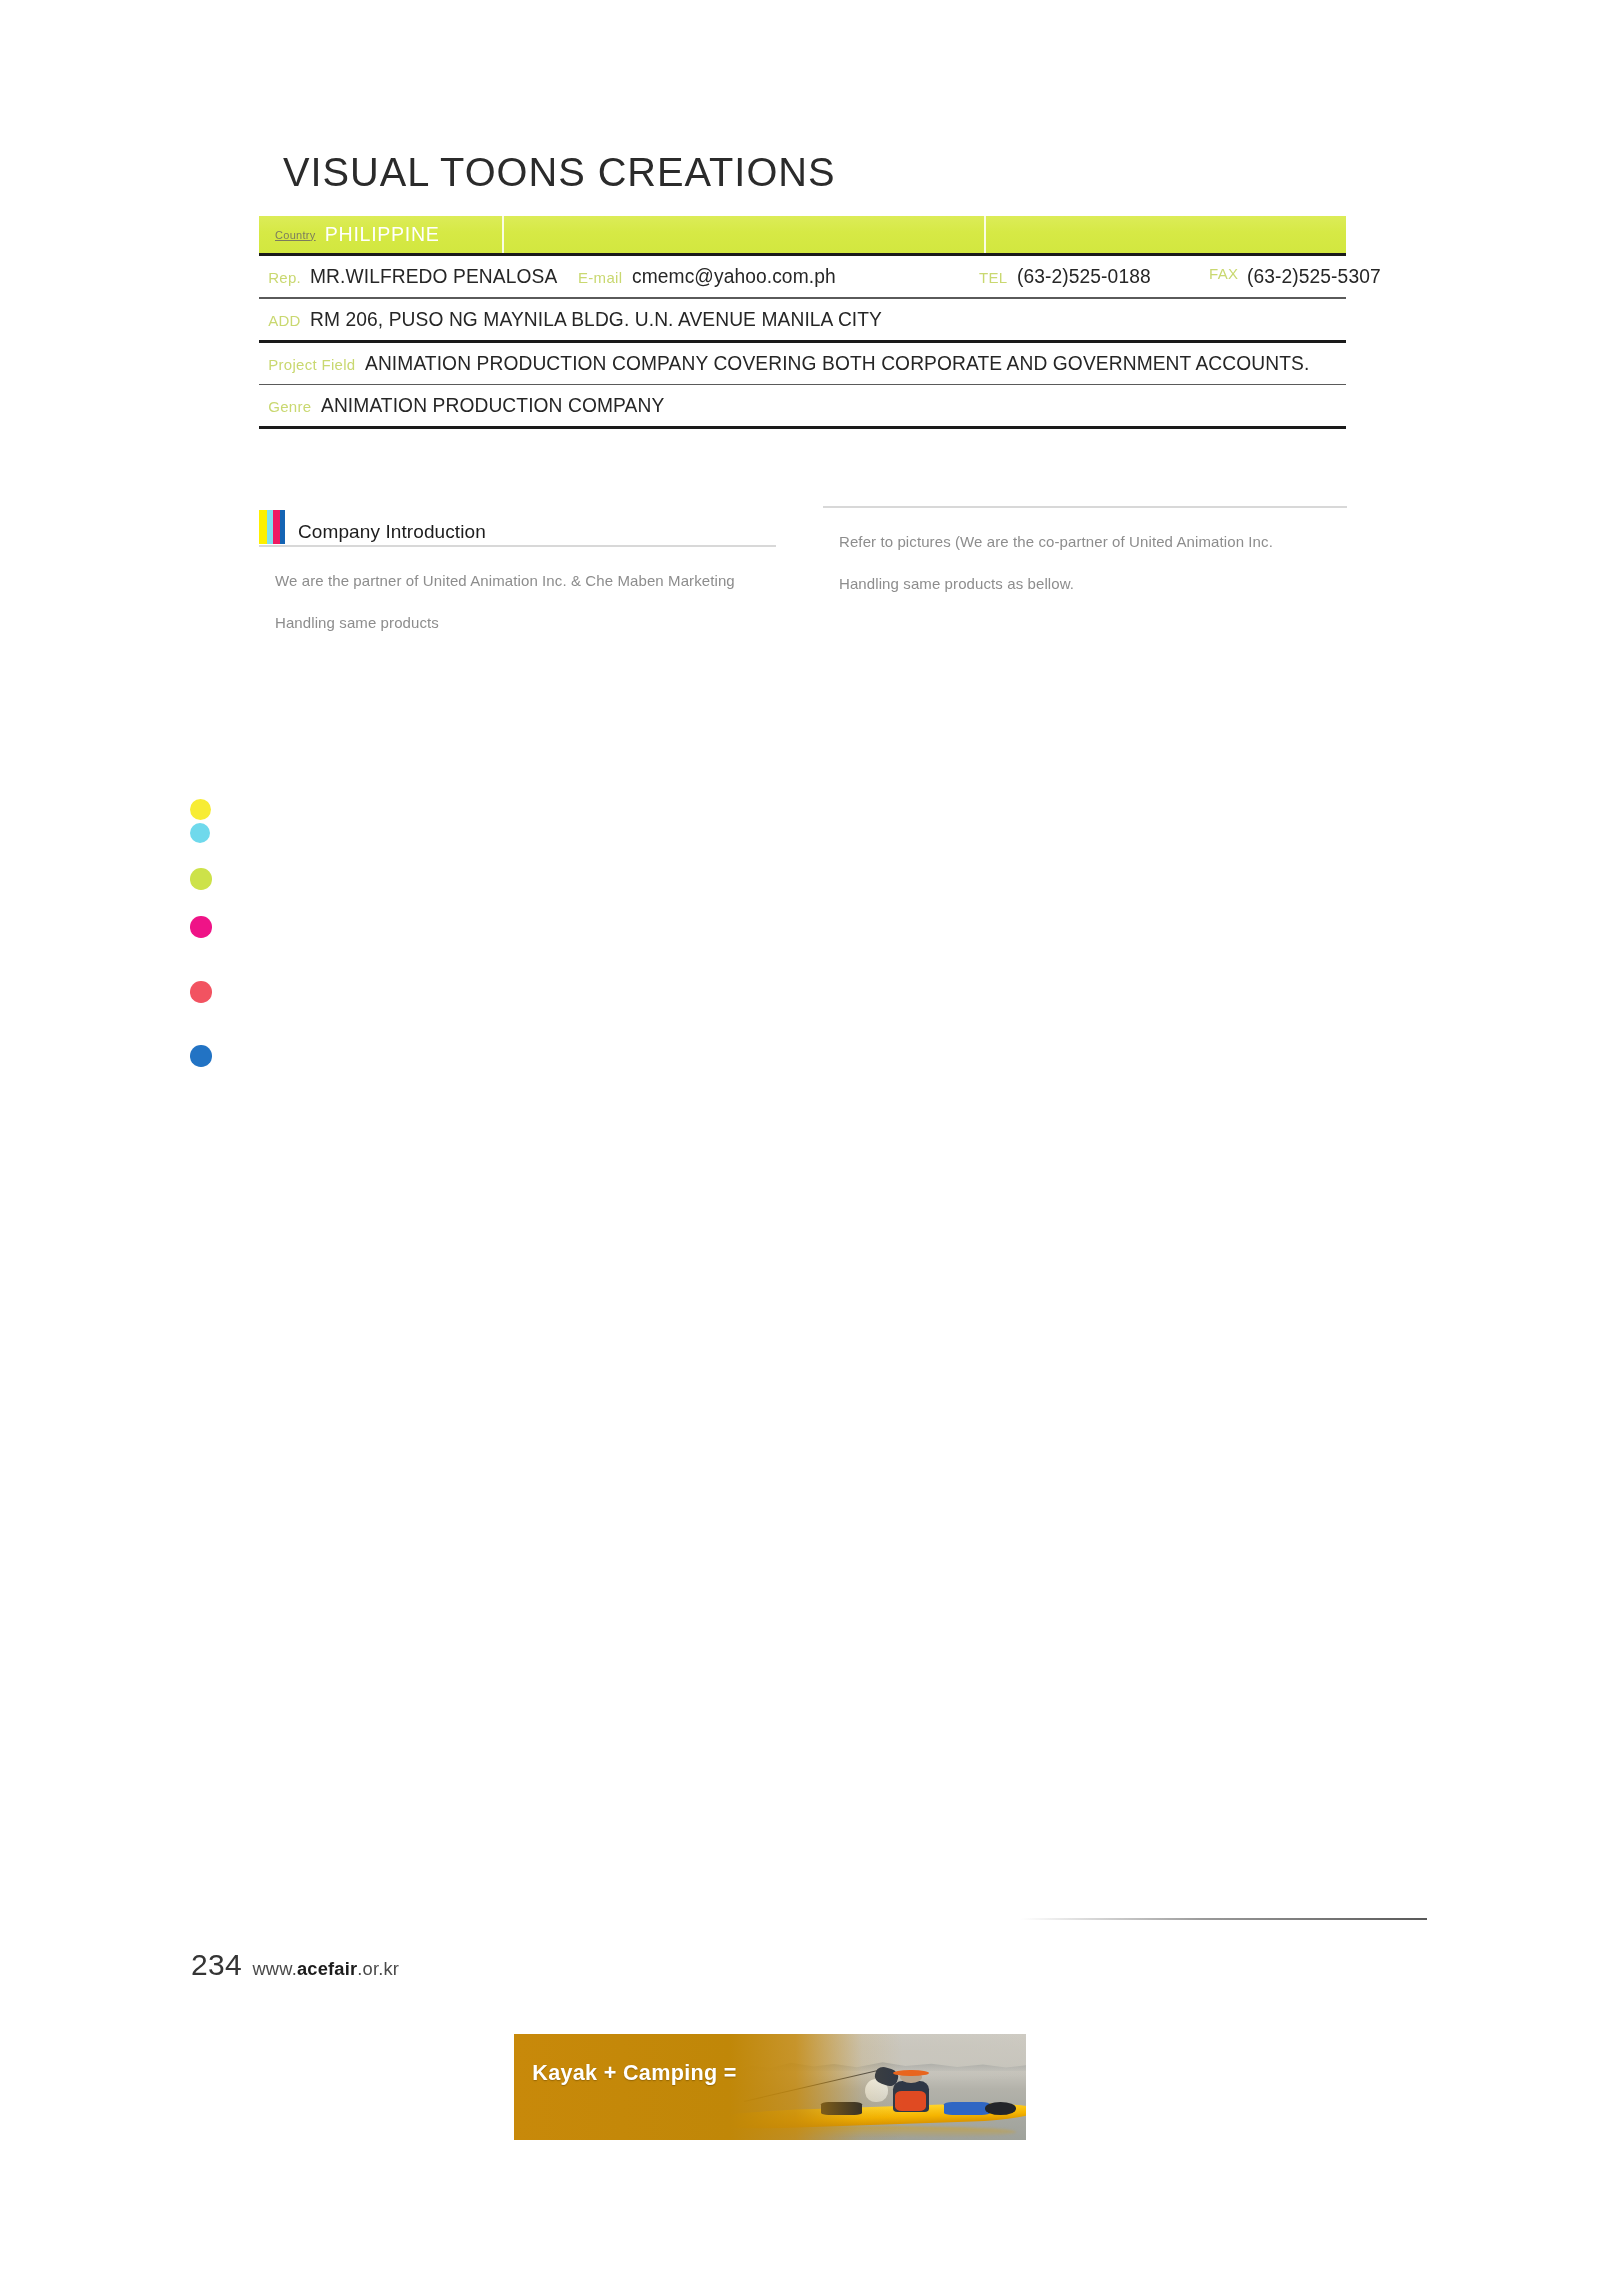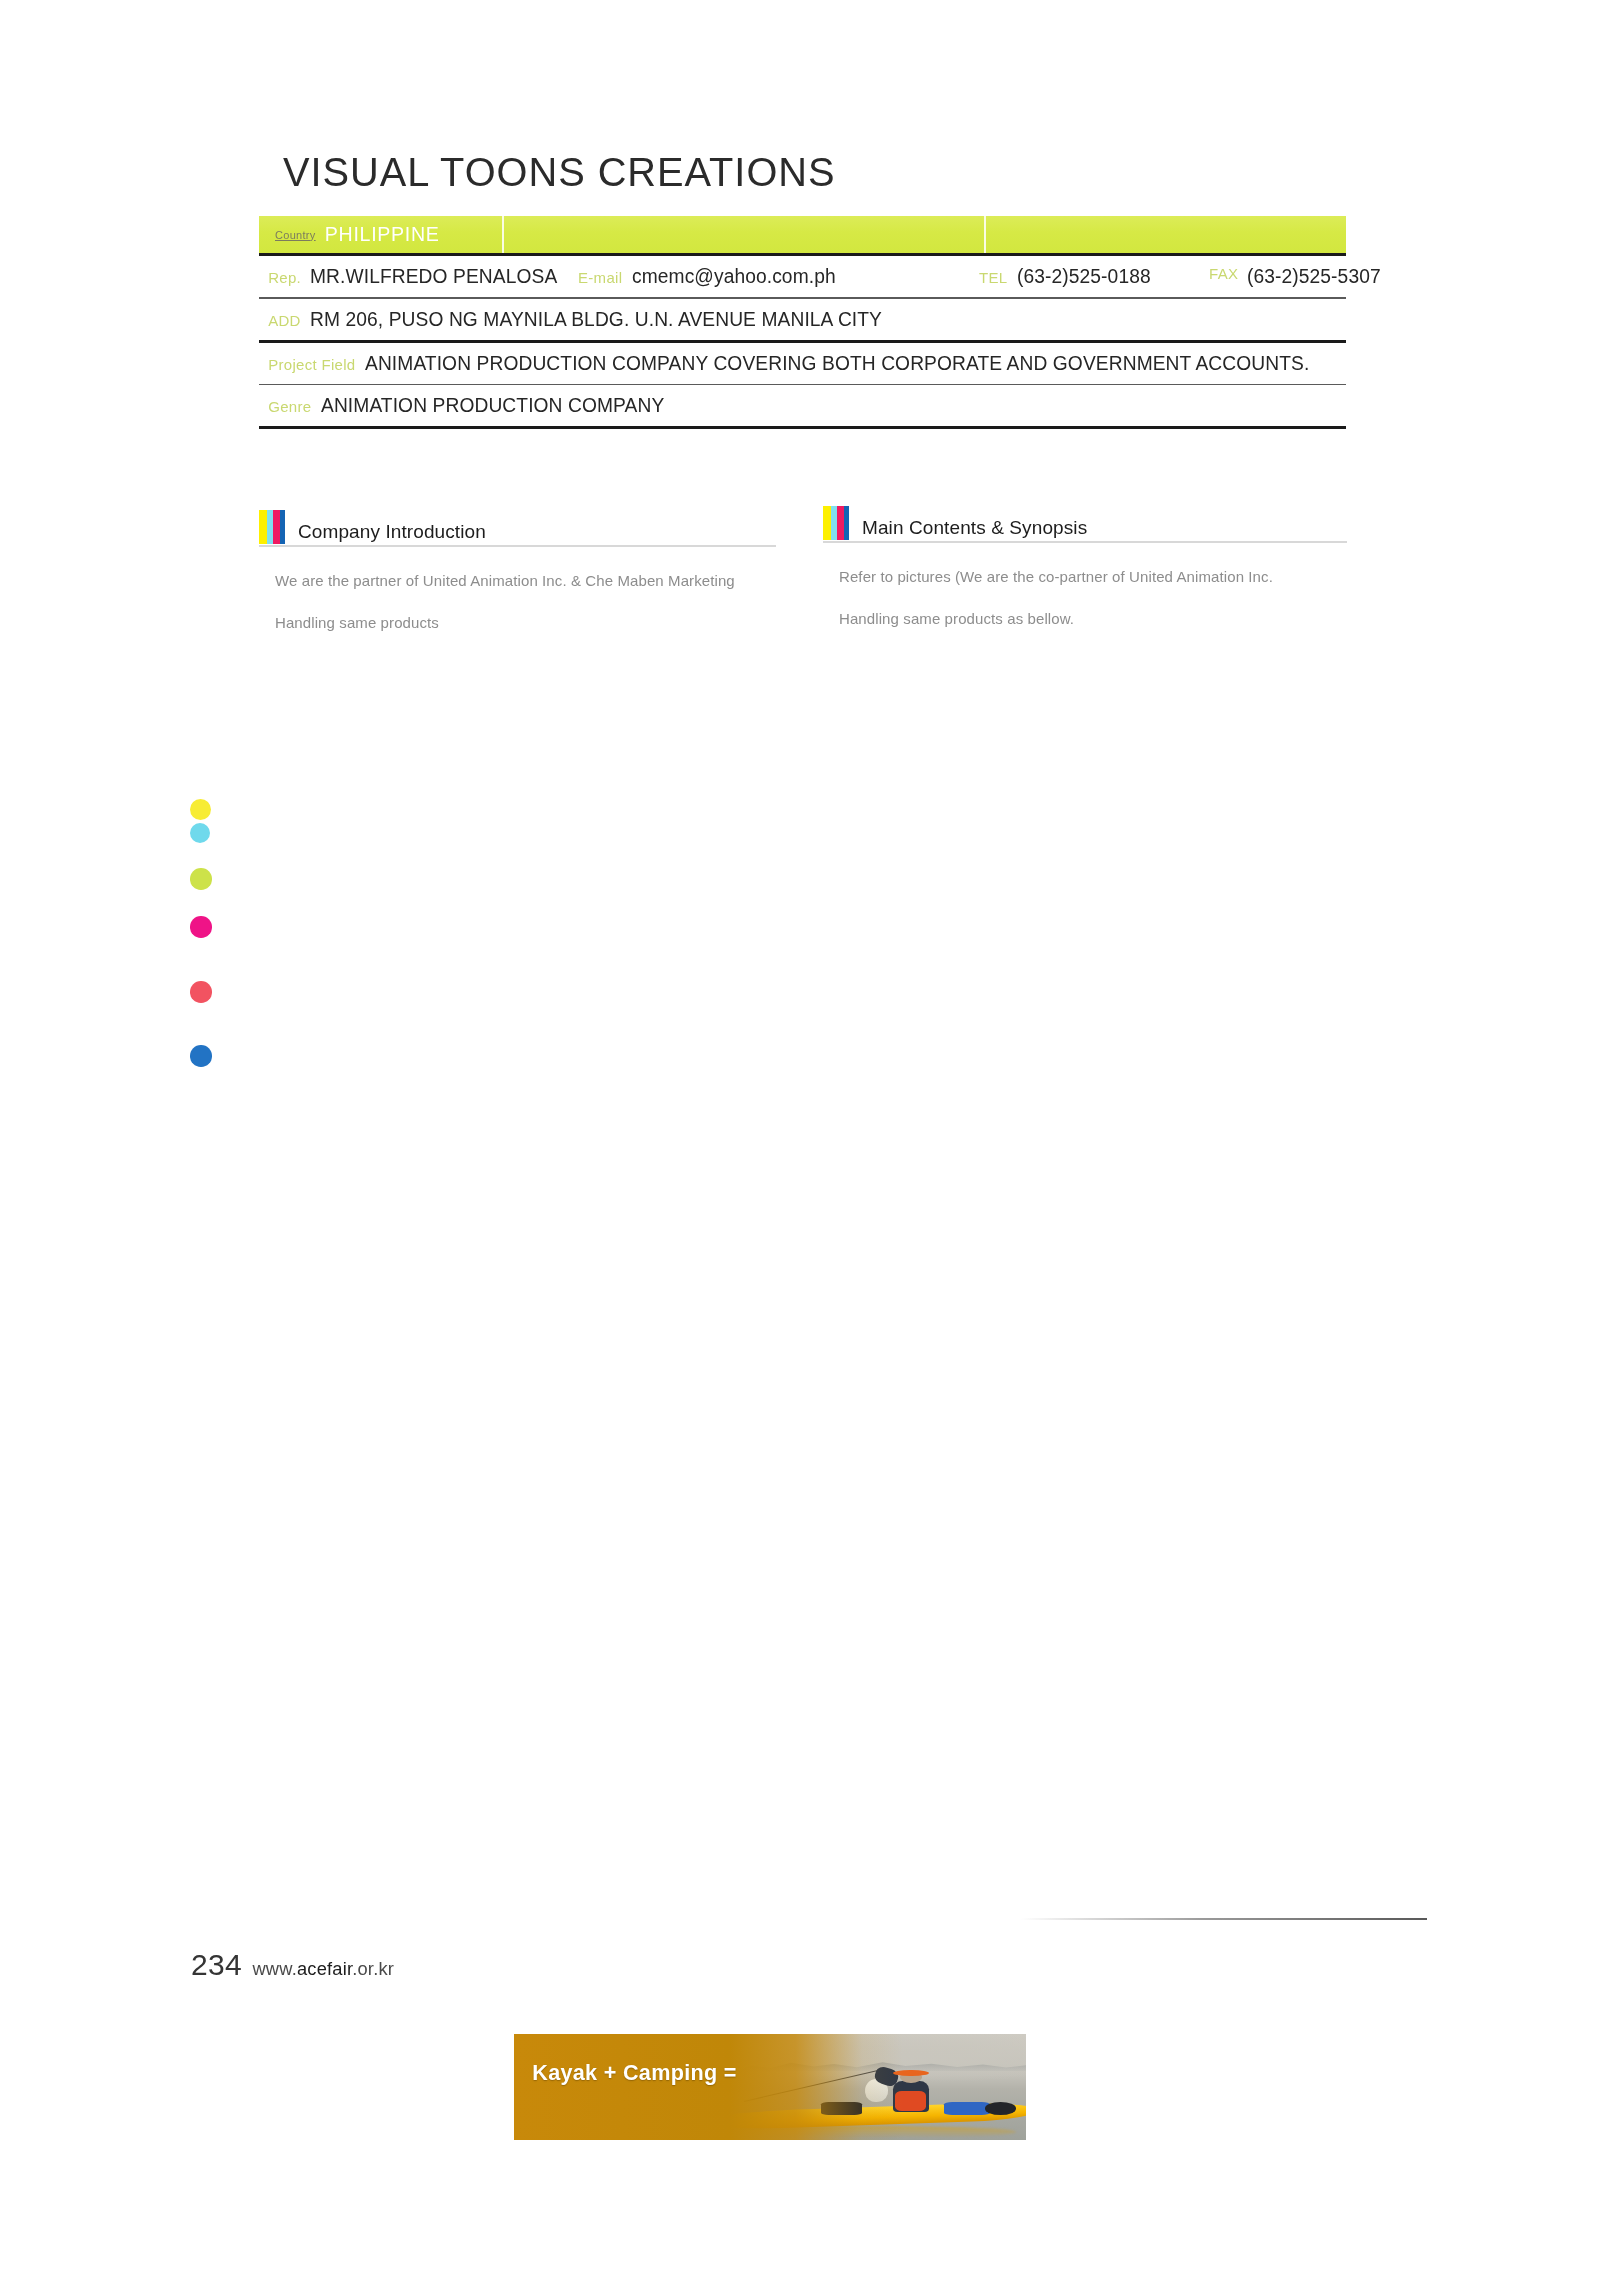"Main Contents & Synopsis" div.section-head { html: <div> <span> <i></i> <i></i> <i></i> <i></i> </span> <span>Main Contents &amp; Synopsis</span> </div> -> none }
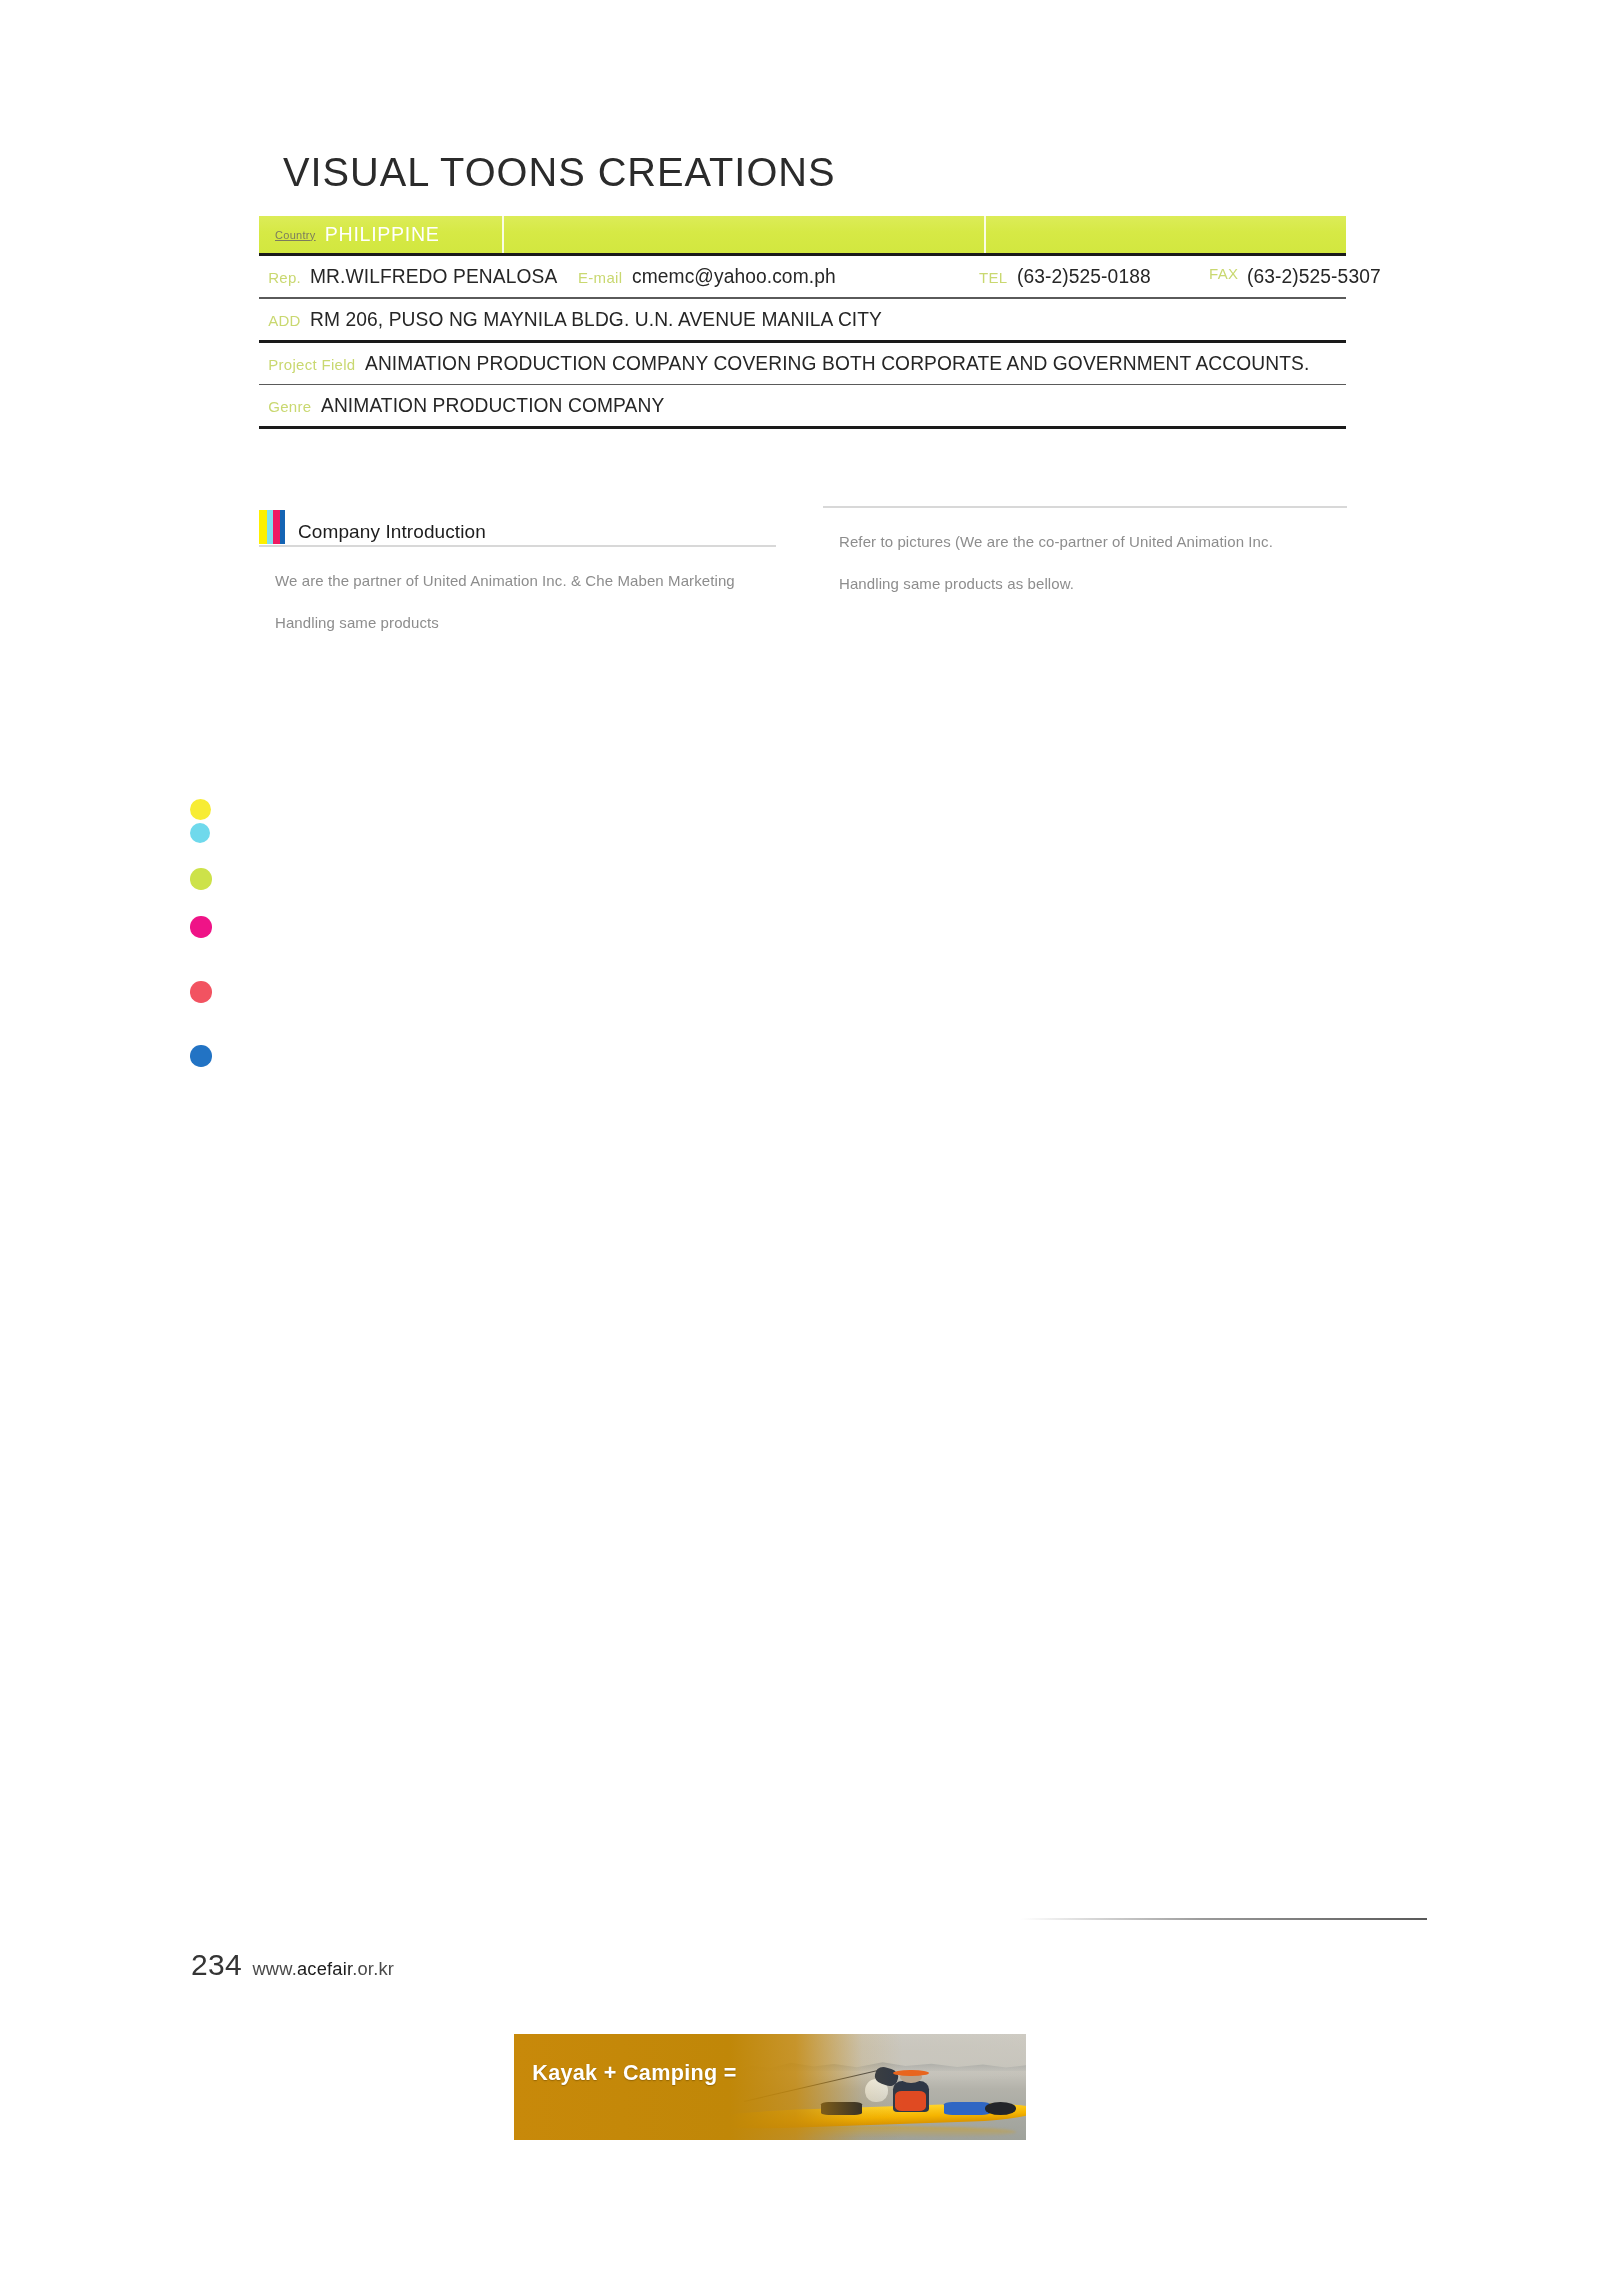"acefair" #footer-url b { font-weight: 400 -> 700 }
